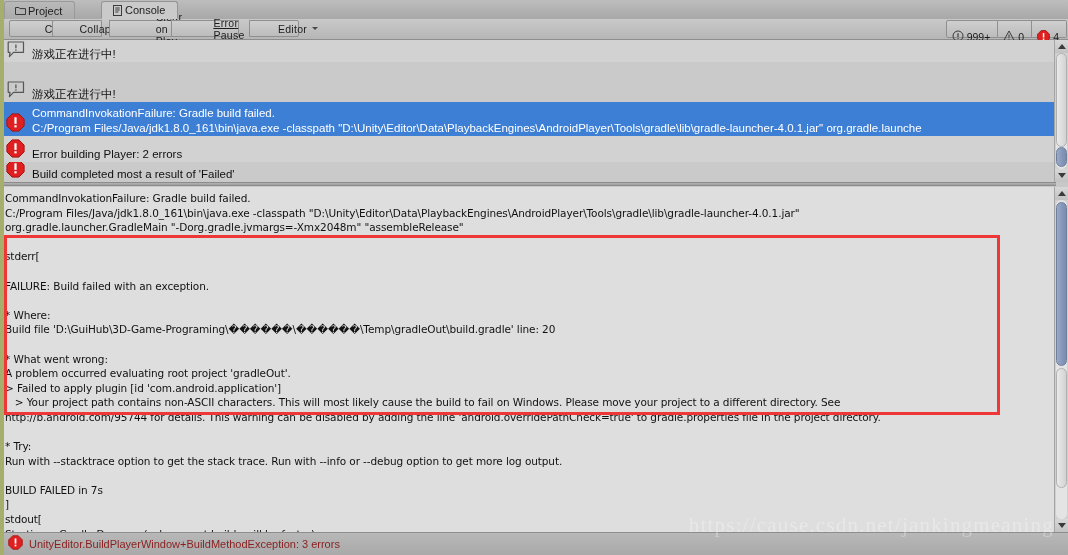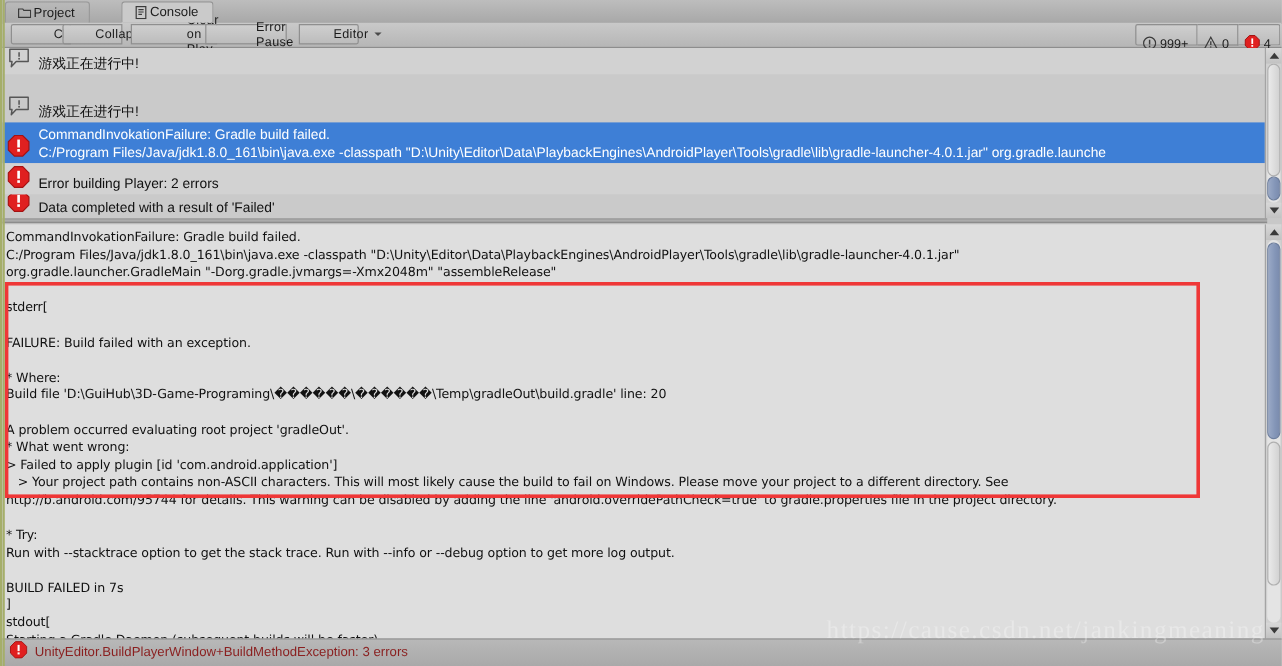"Error Pause" div.tbtn { text-decoration: none -> underline }
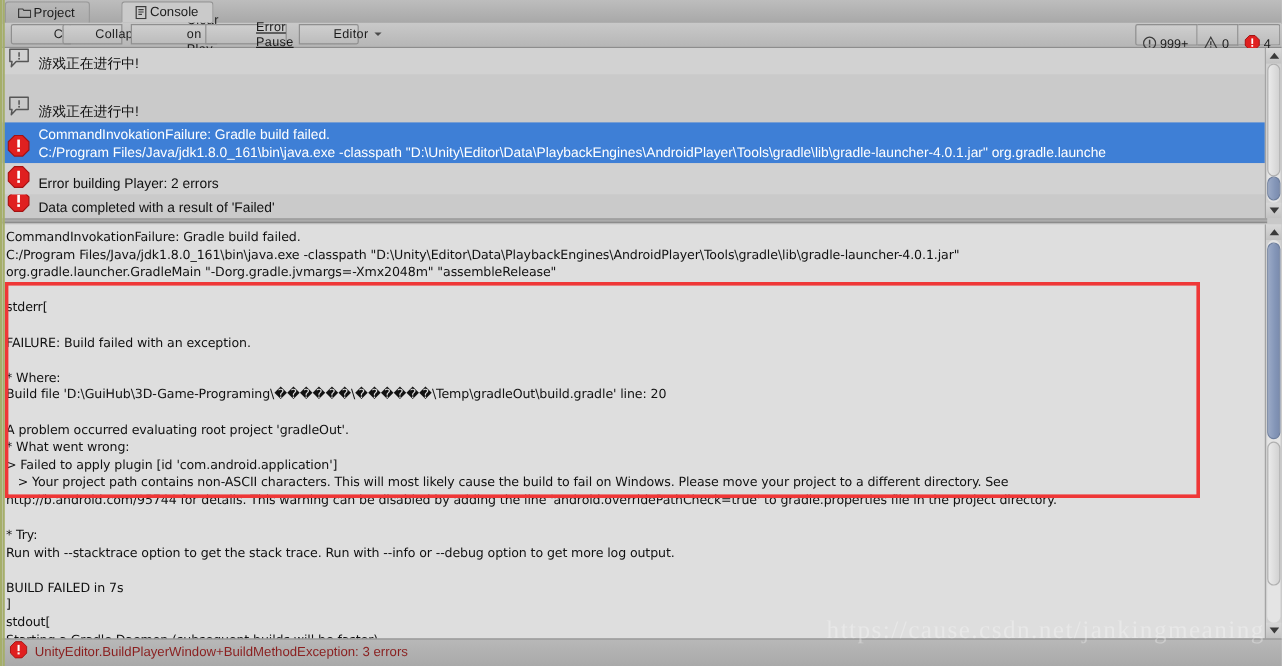"Data completed with a result" div.txt { text: Data completed with -> Build completed most }
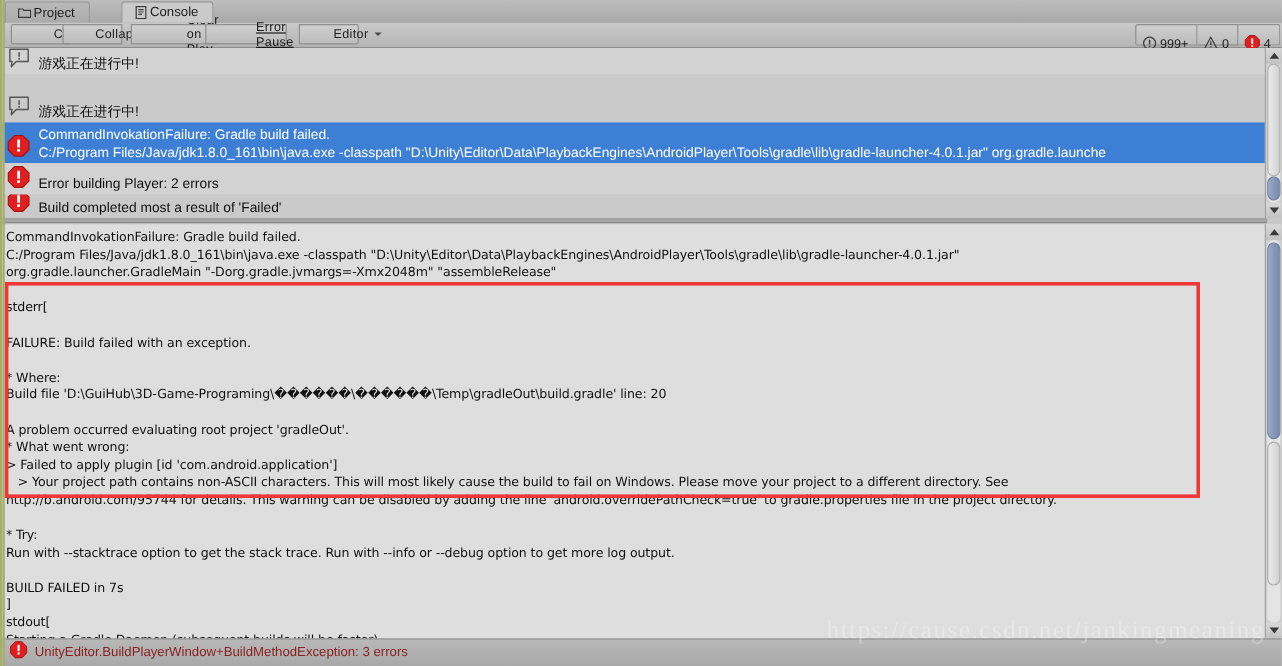"A problem occurred evaluating root" div.dline { order: before "* What went wrong:" -> after "* What went wrong:" }
